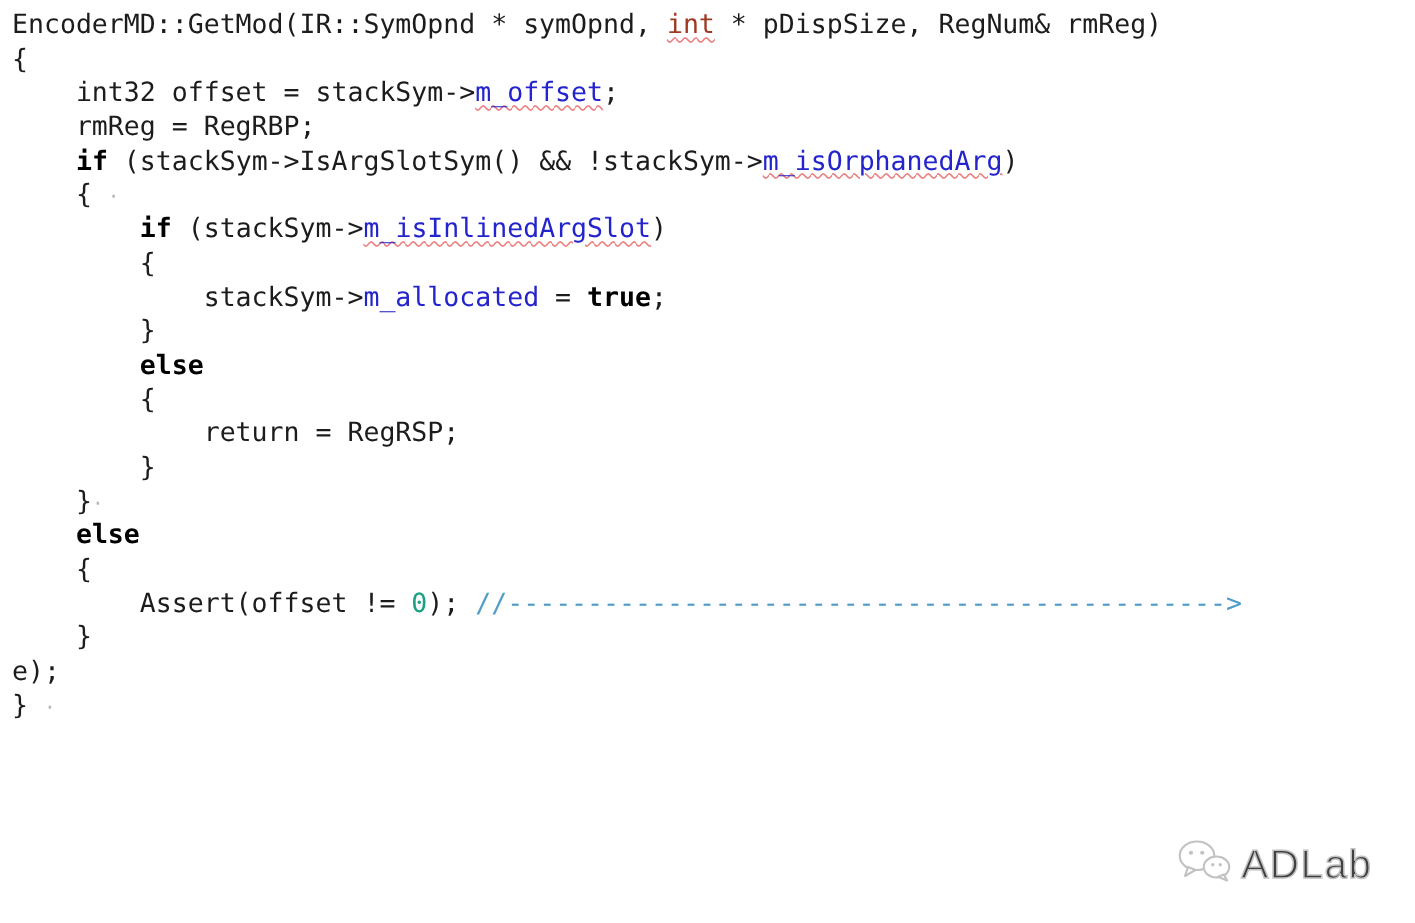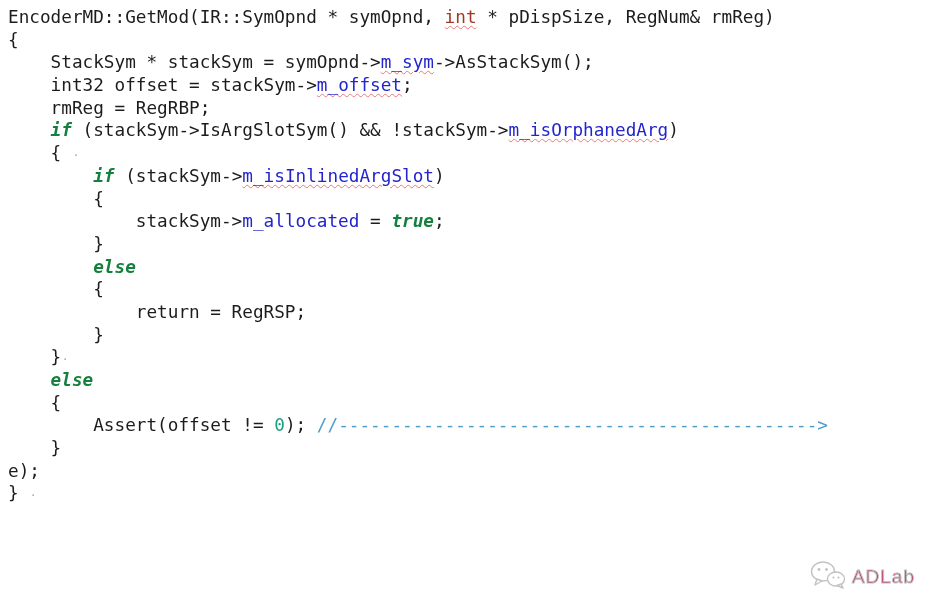"StackSym * stackSym =" div.line { html: <div><span> StackSym * stackSym = symOpnd-&gt;</span><span>m_sym</span><span>-&gt;AsStackSym();</span></div> -> none }
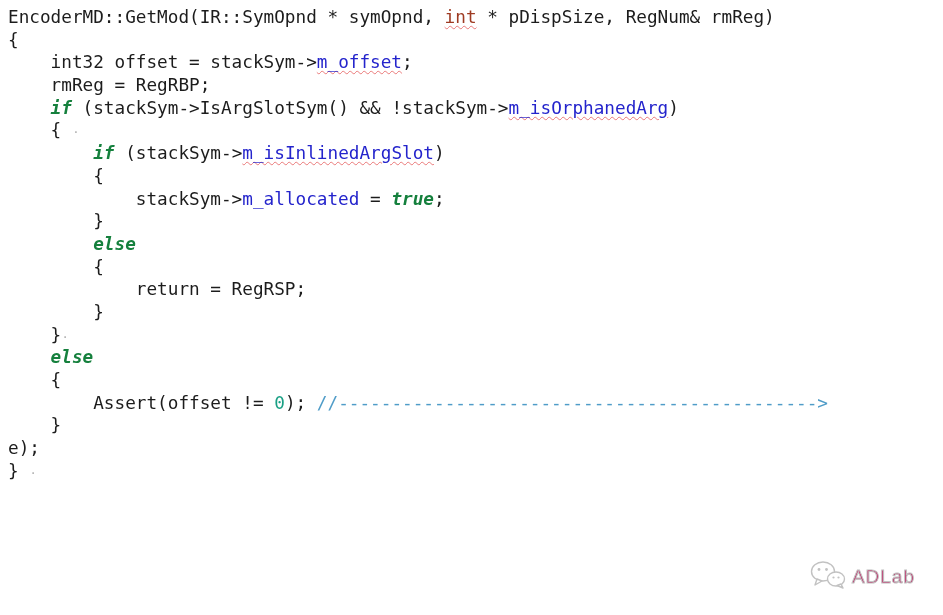"if" .tok-k { color: #15803d -> #000000; font-style: italic -> none }
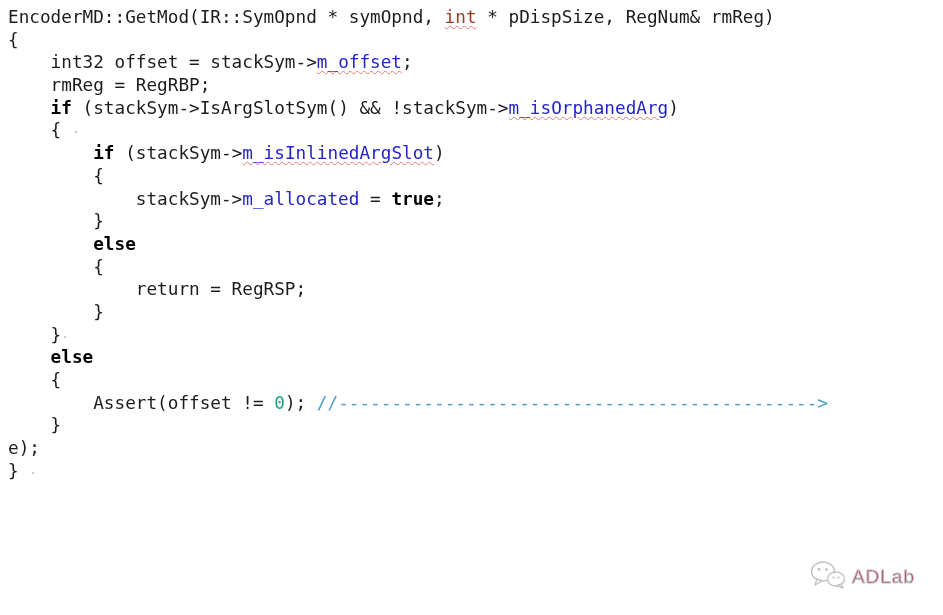"ADLab" .watermark-label { color: #be185d -> #404040; font-size: 19px -> 27px }
